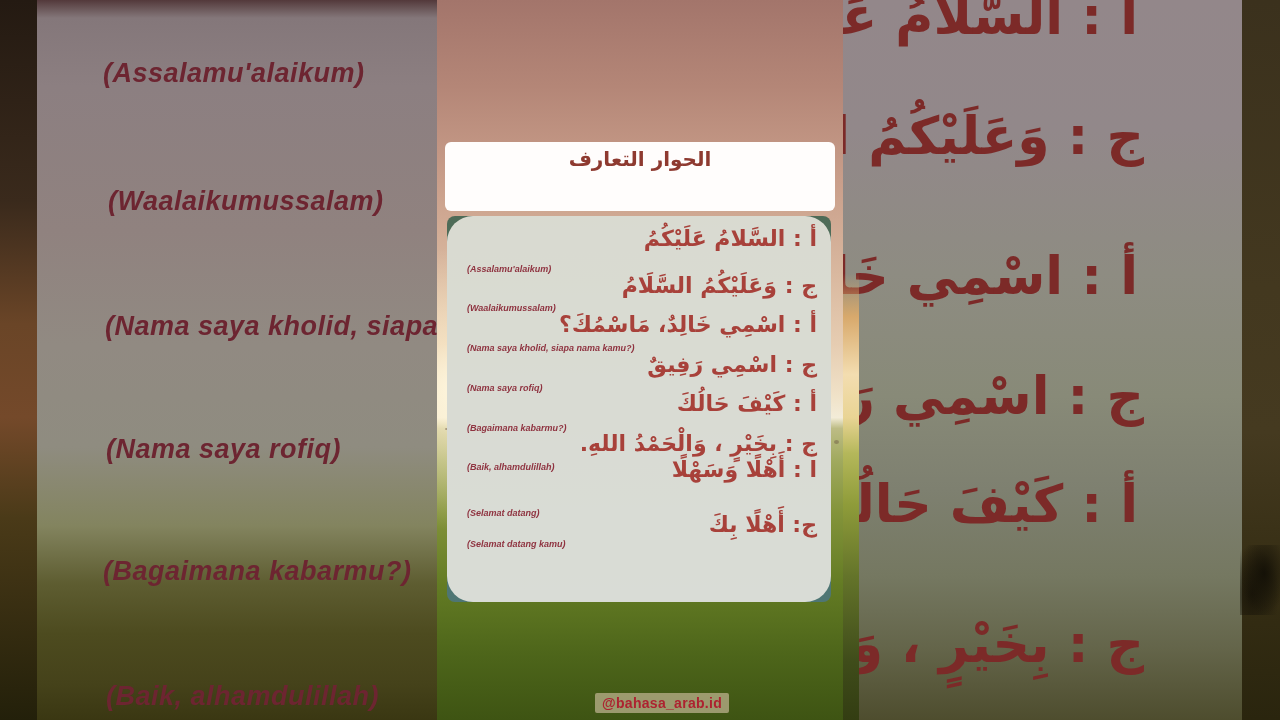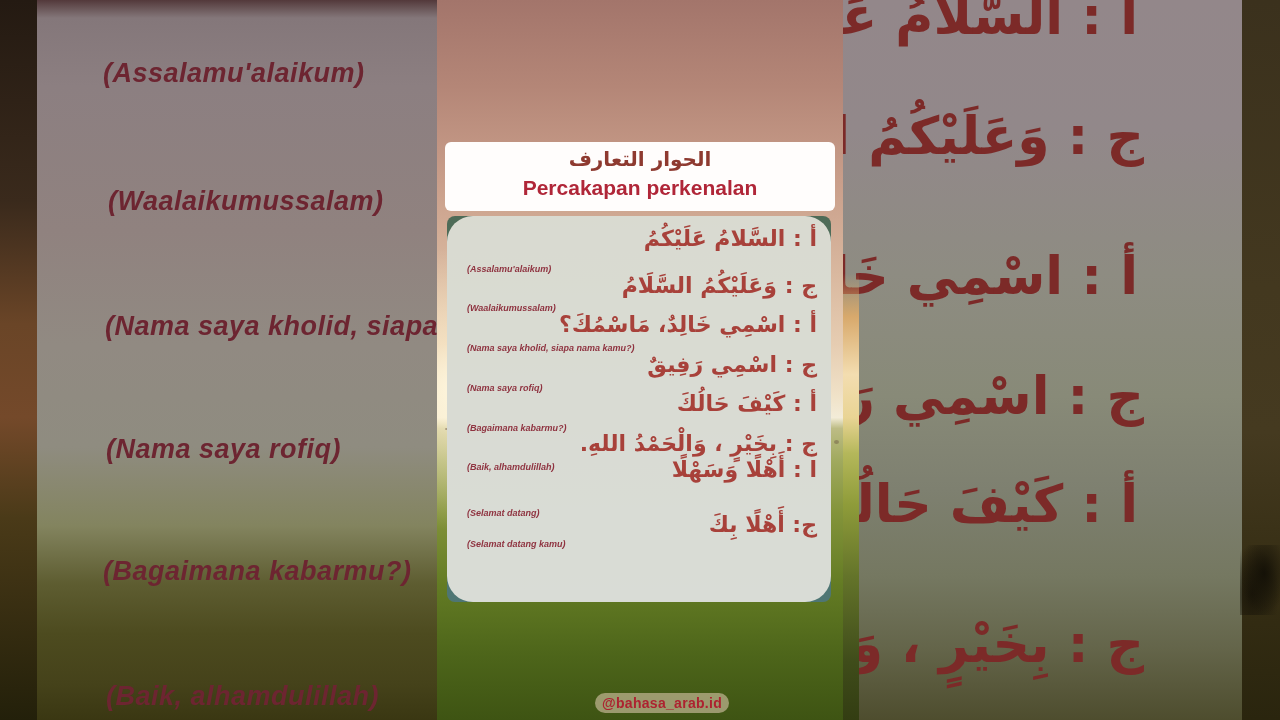"Percakapan perkenalan" div.title-id { html: <div>Percakapan perkenalan</div> -> none }
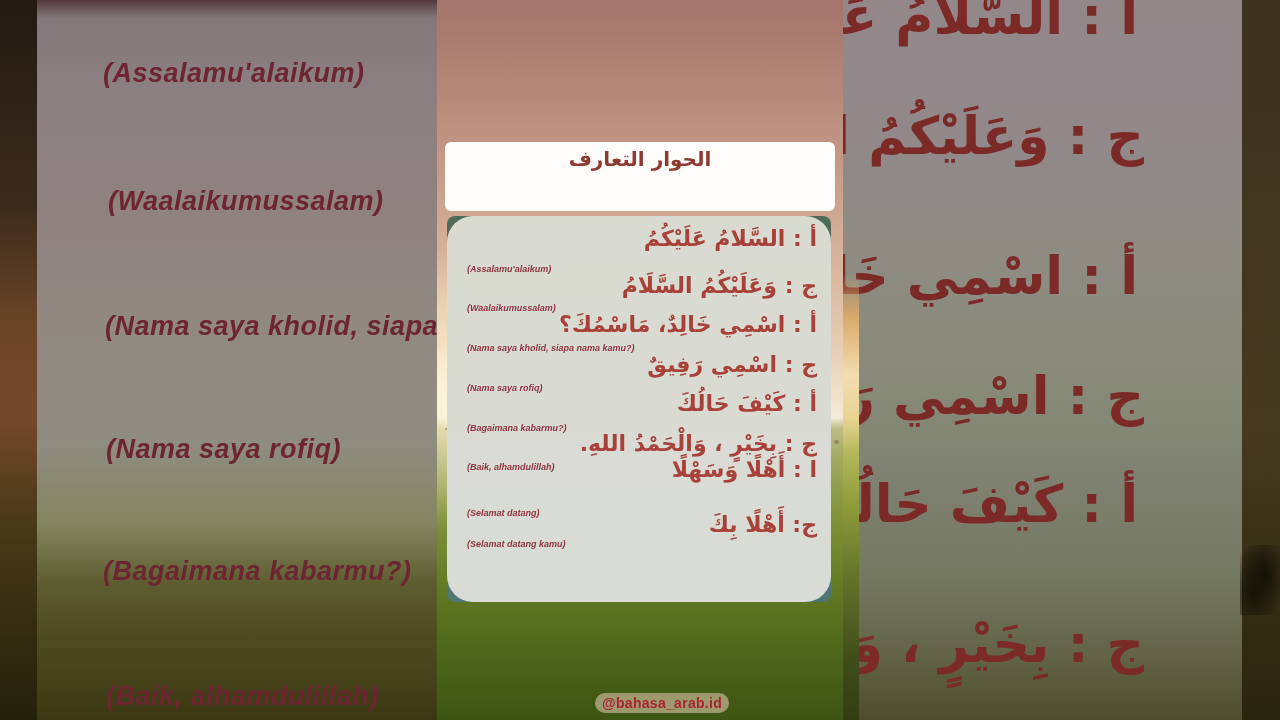"@bahasa_arab.id" .watermark { border-radius: 10px -> 2px }
